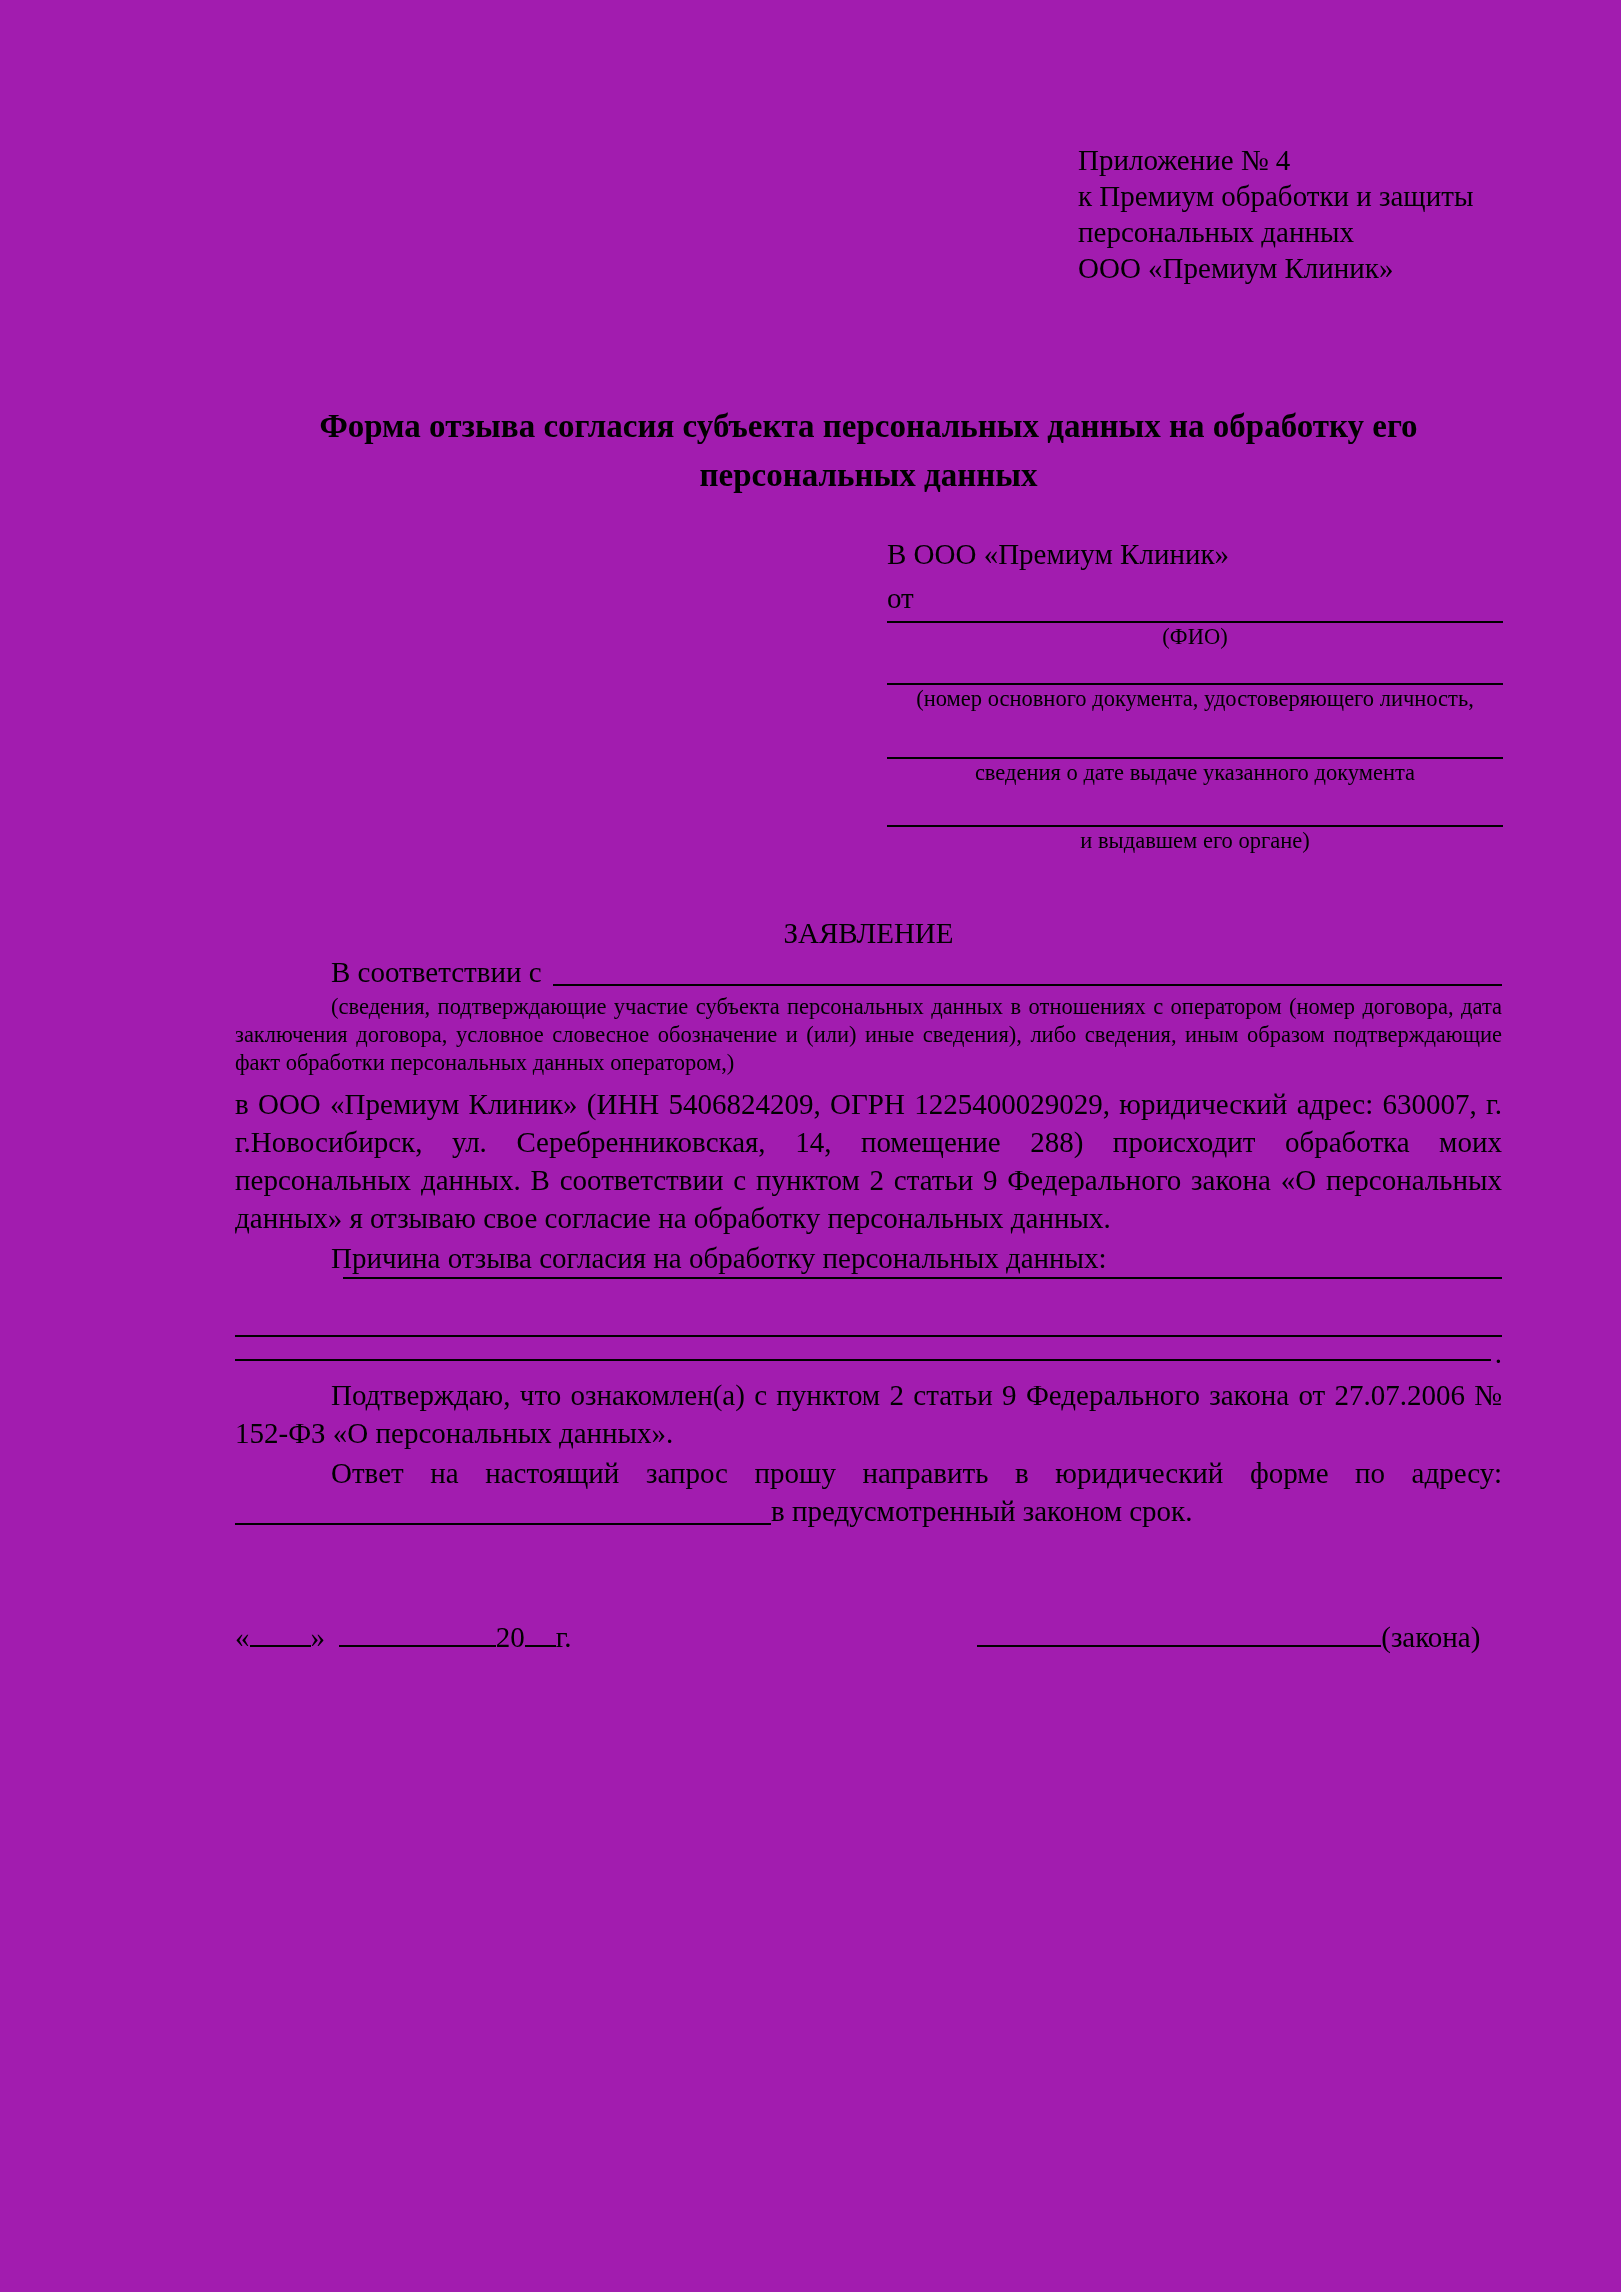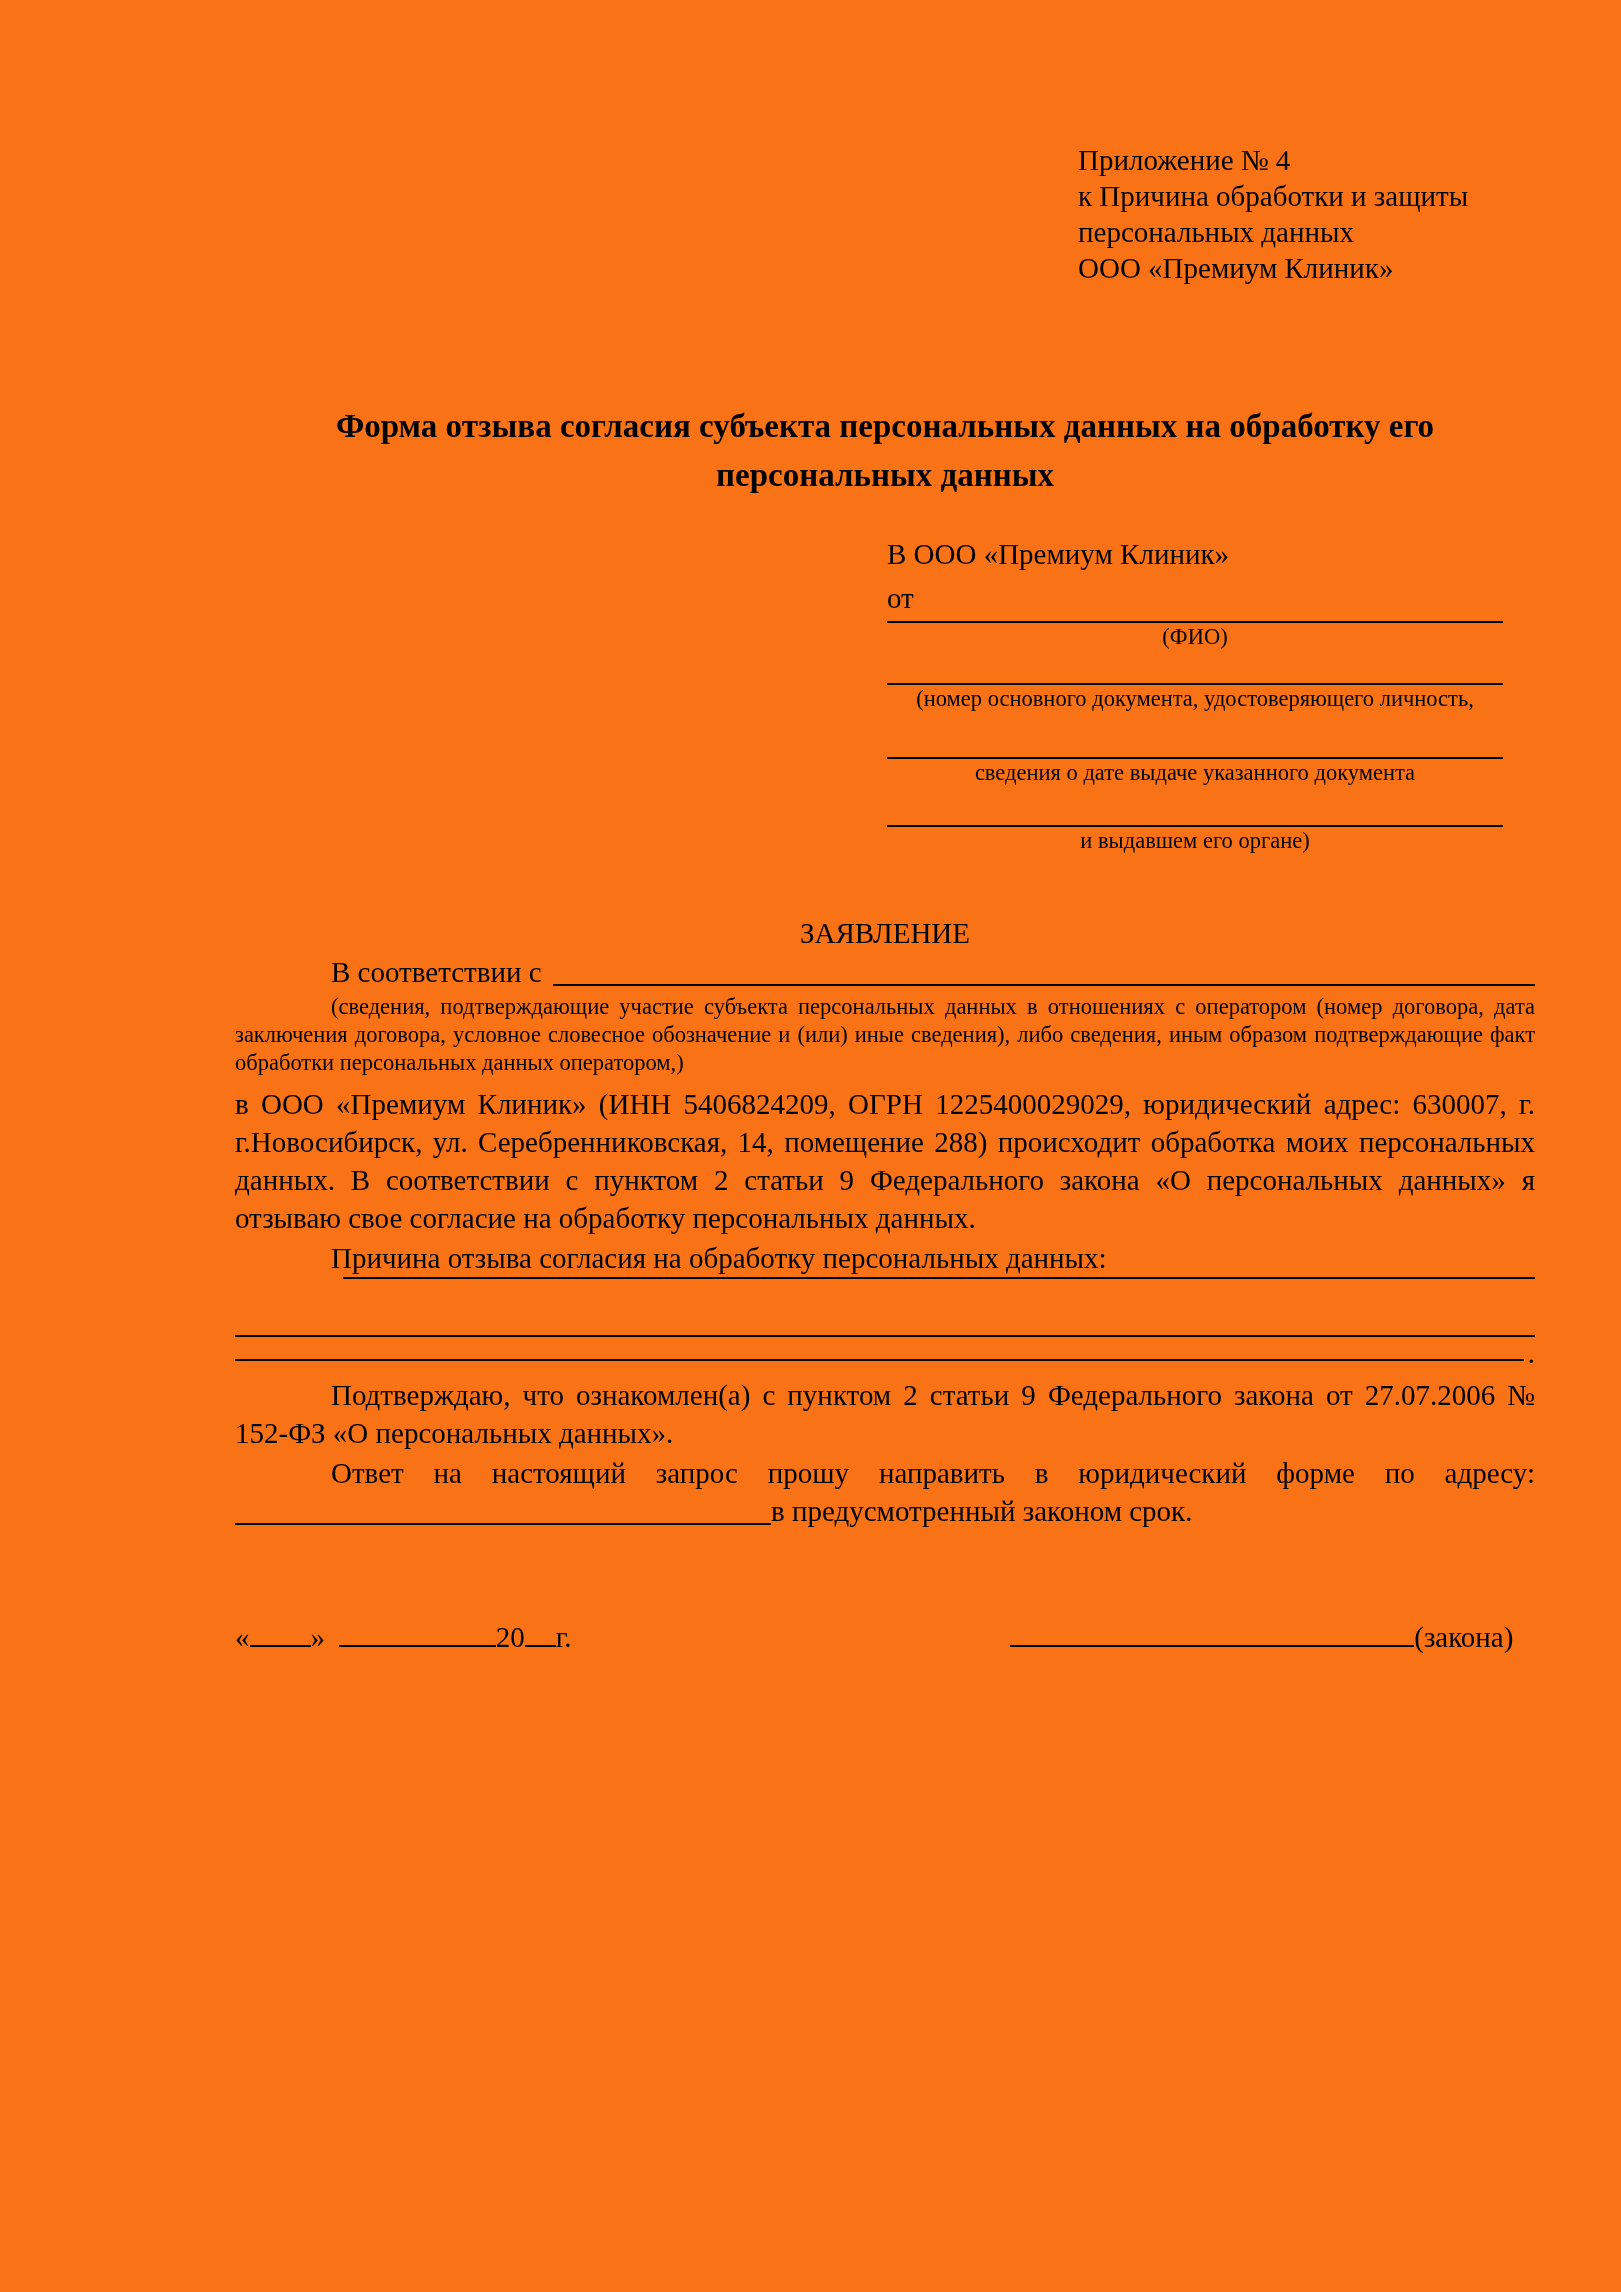"Приложение № 4" .page { background: #f97316 -> #a21caf; padding: 142px 86px 0 235px -> 142px 119px 0 235px }
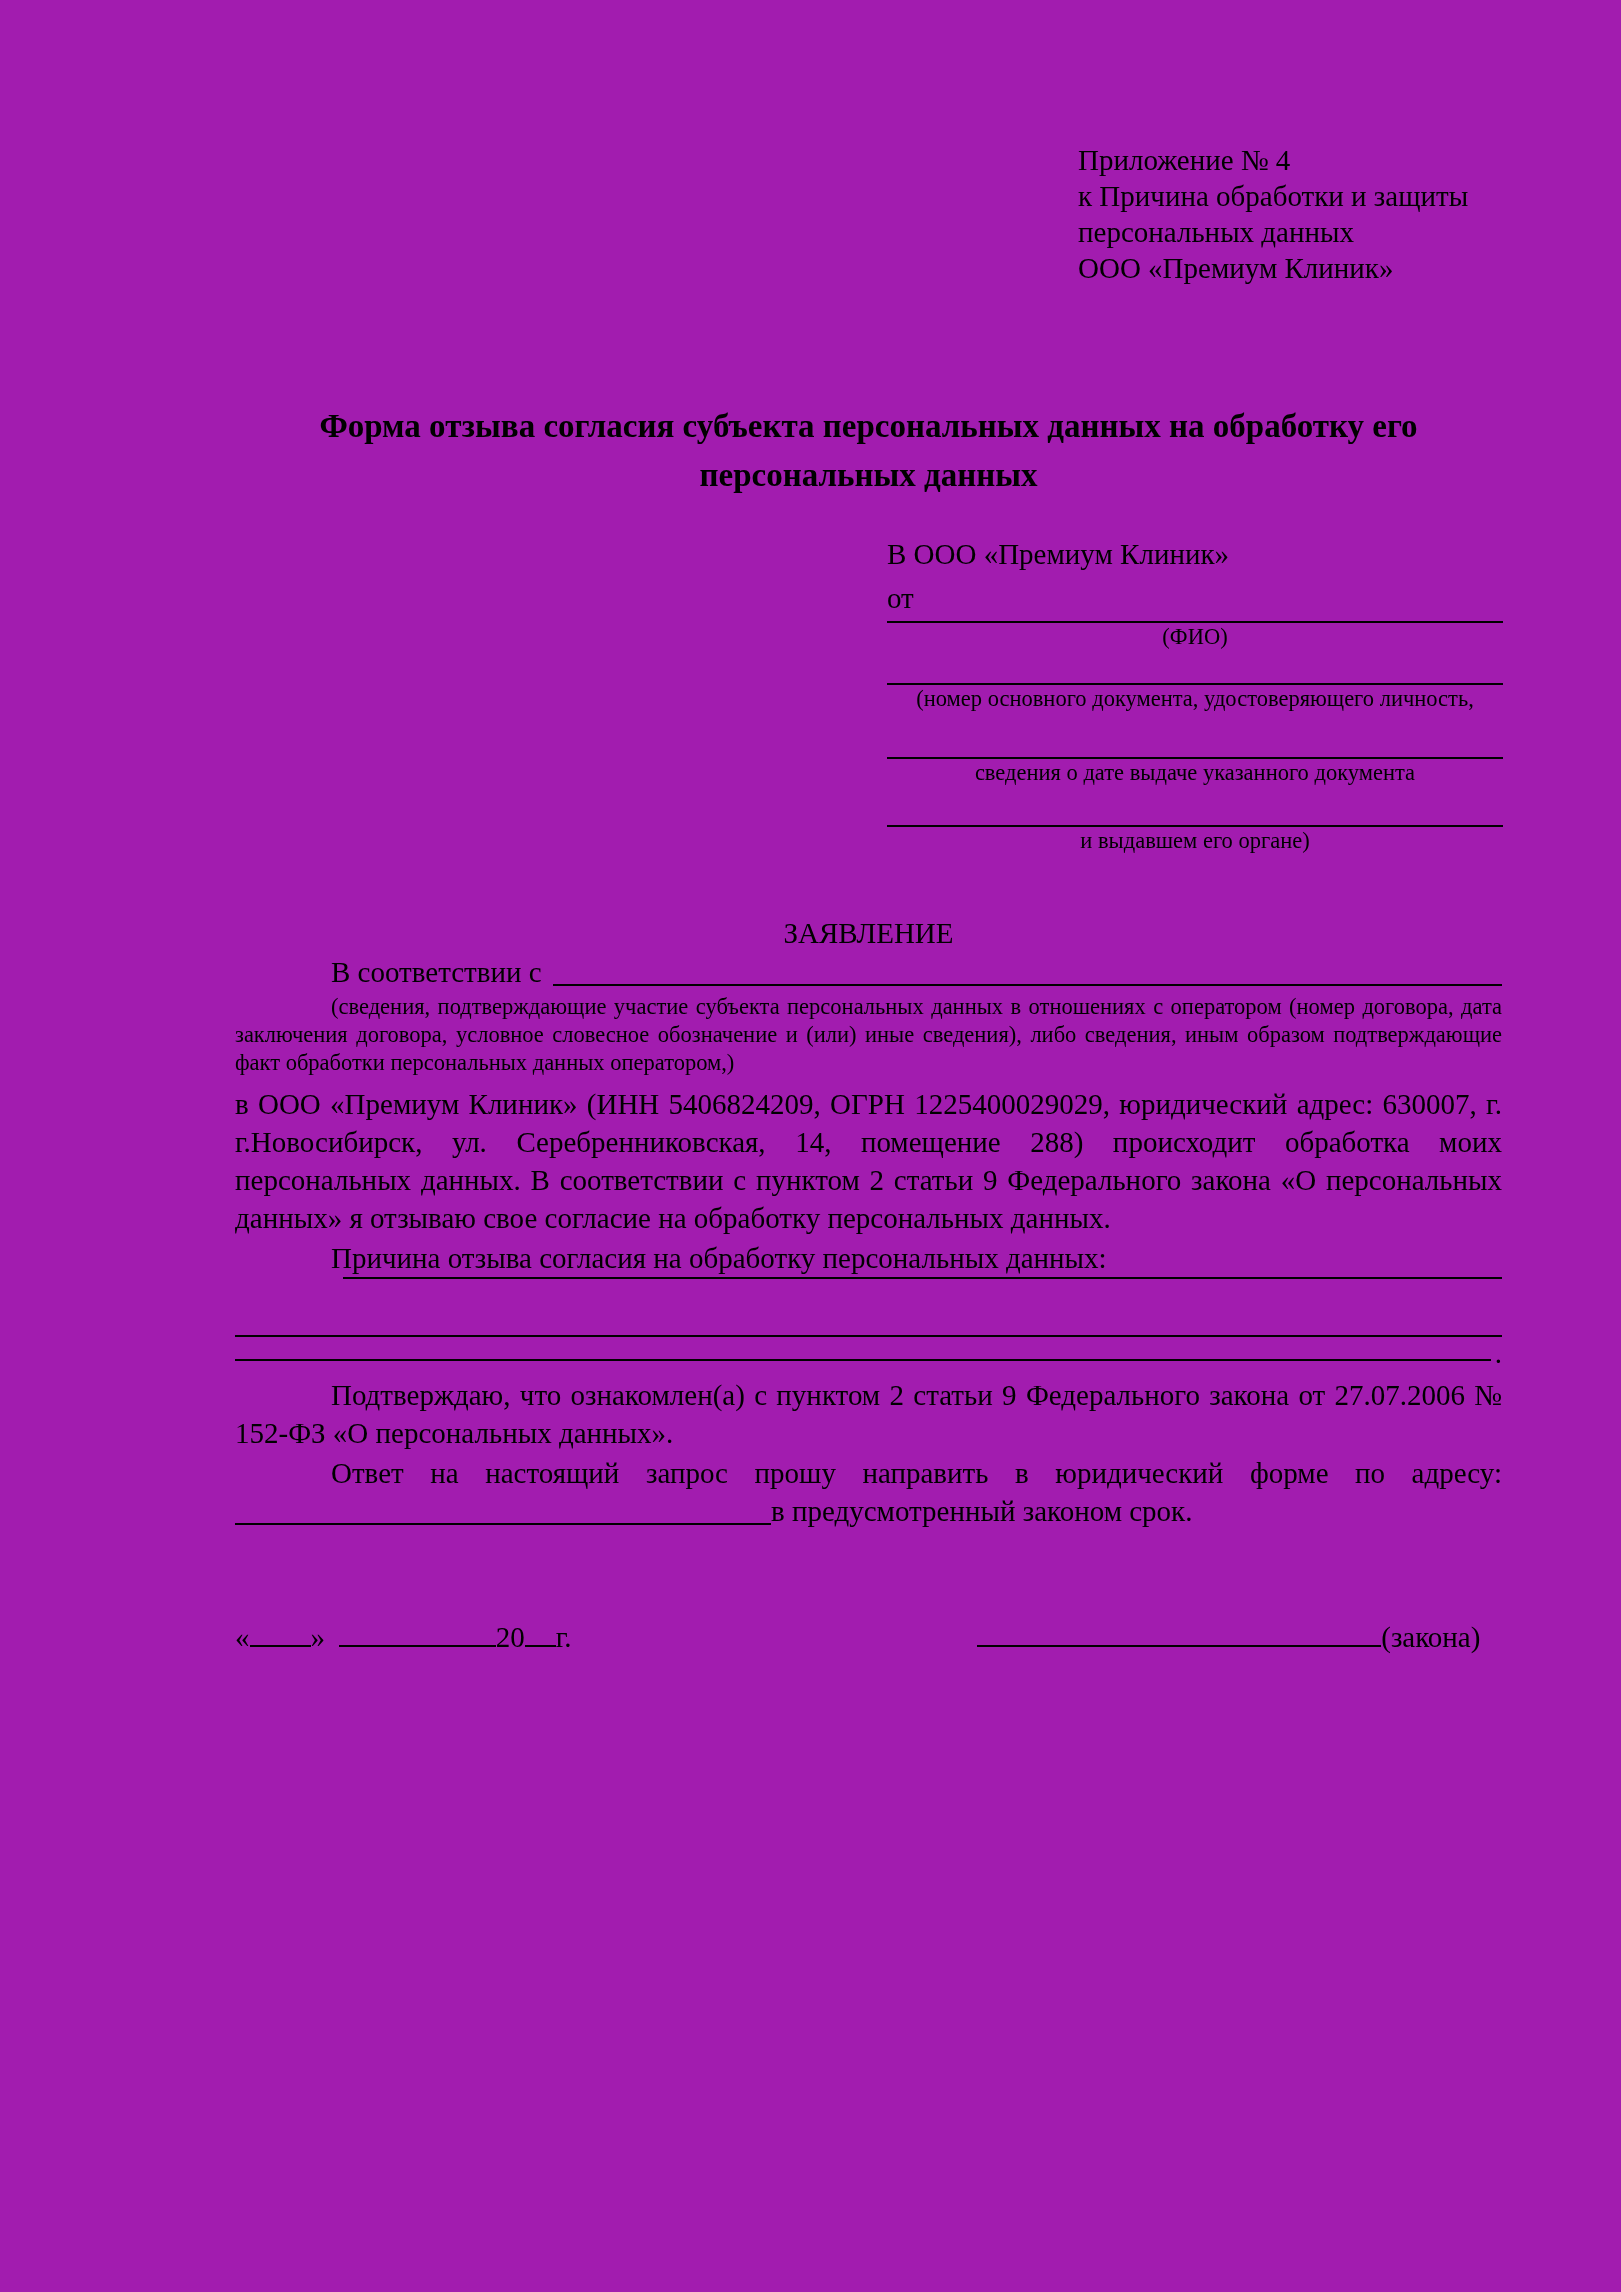"к Причина обработки и защиты" div.hn-line { text: Причина -> Премиум }
